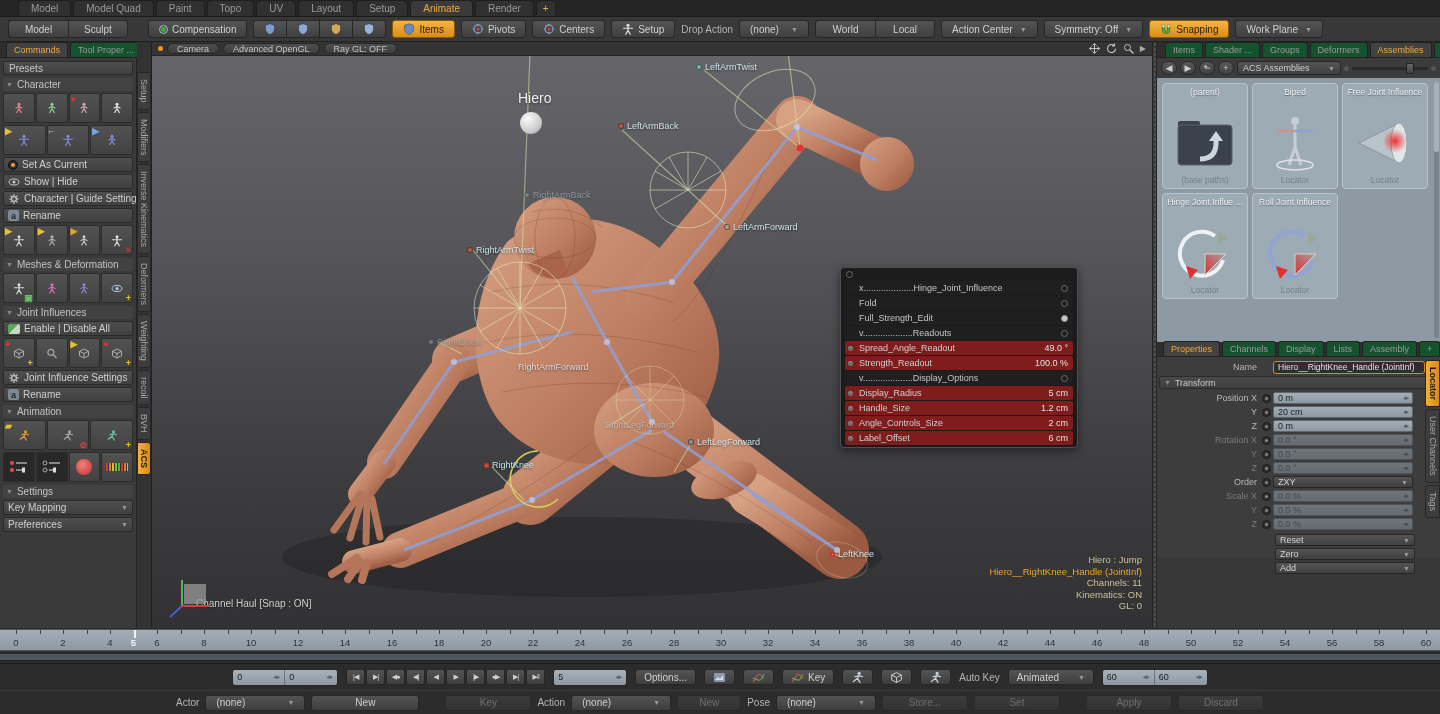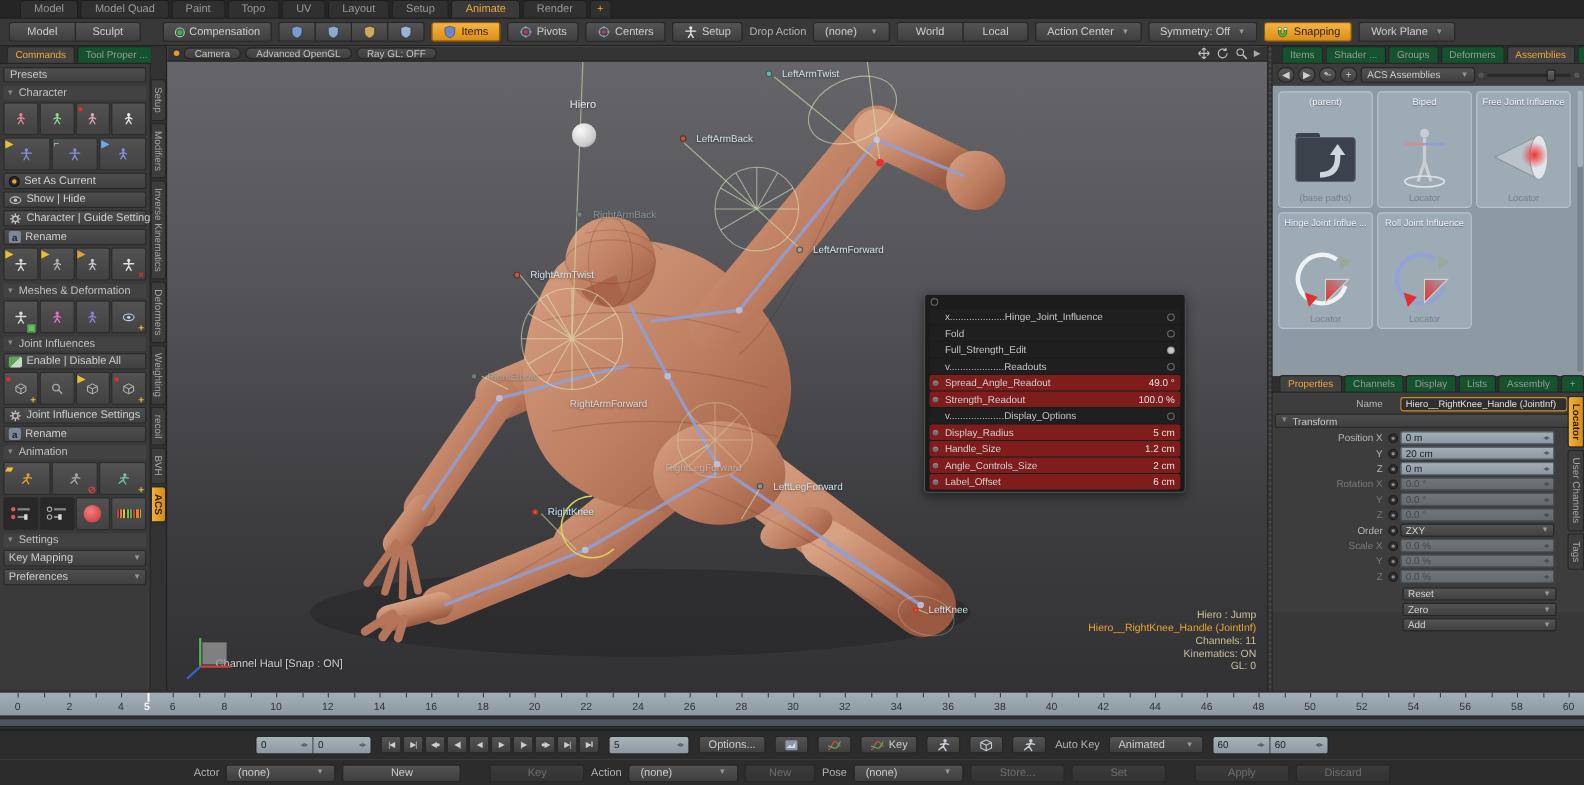"LeftArmTwist" .vp-label { gap: 9px -> 3px }
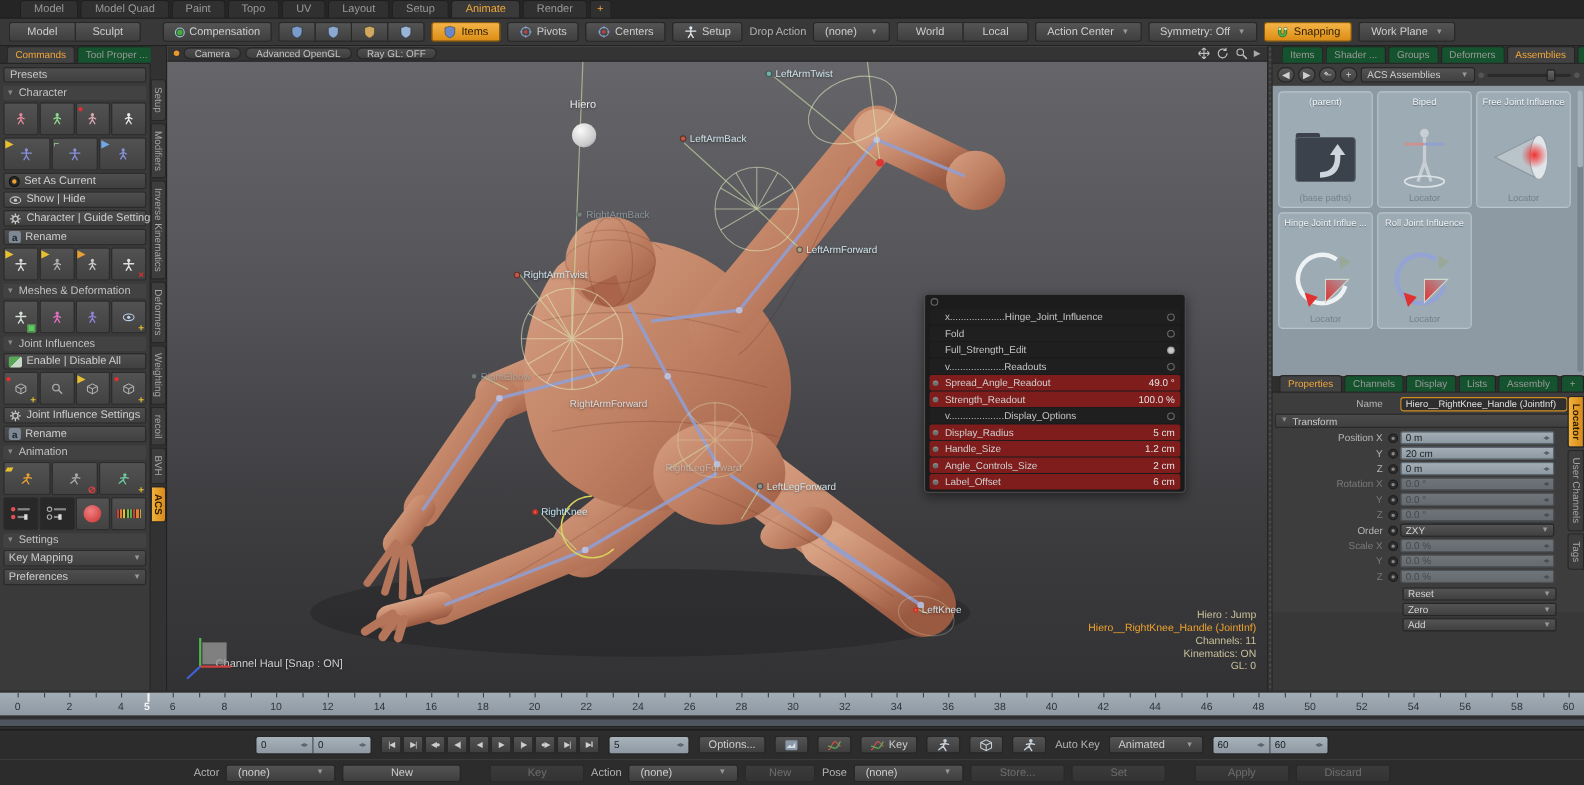"Hiero" .hiero-label { font-size: 10px -> 14px }
